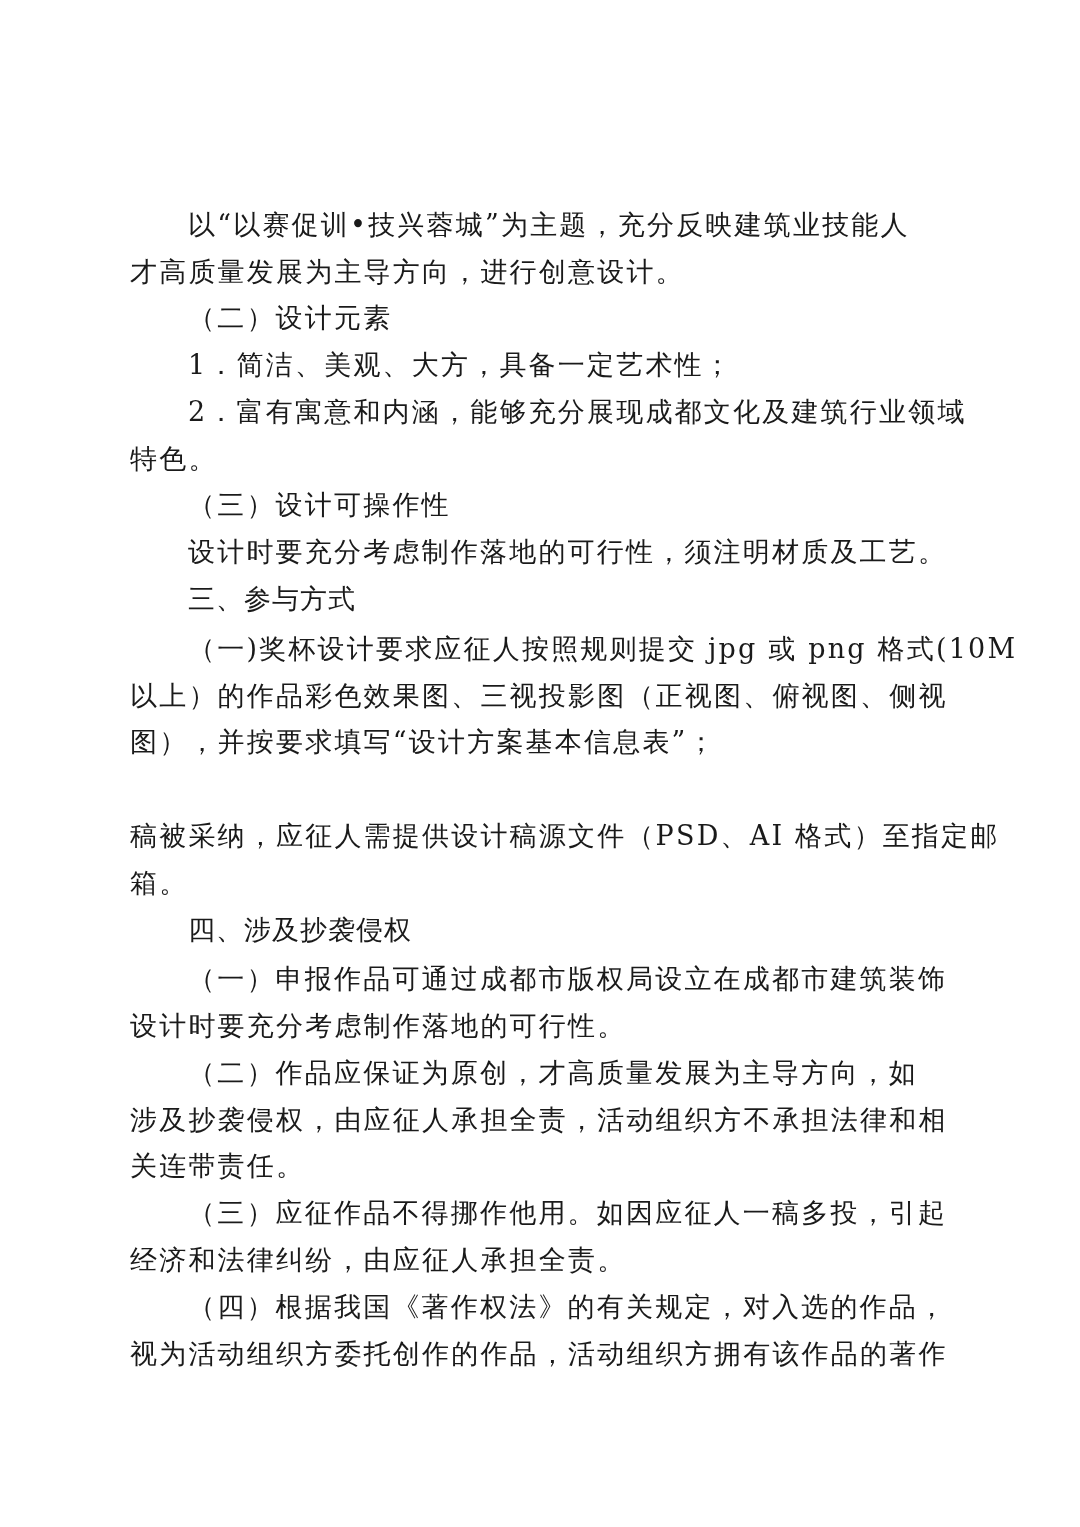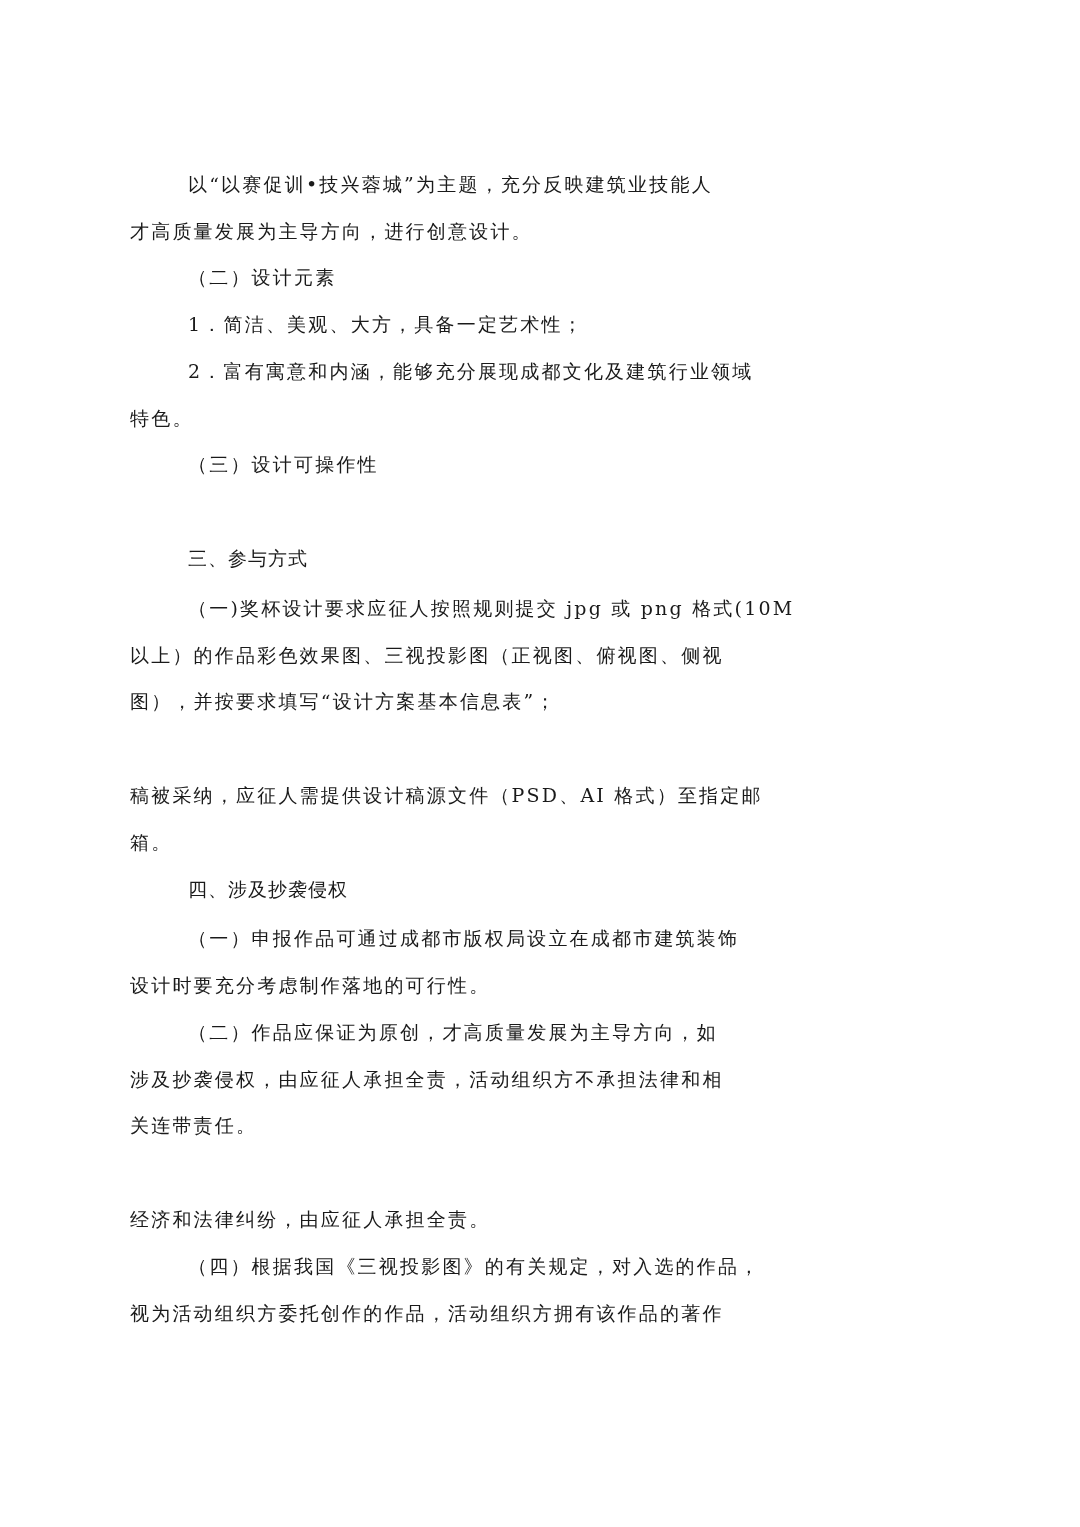"以“以赛促训•技兴蓉城”为主题，充分反映建筑业技能人" .line { font-size: 19px -> 27px; margin-top: none -> 41px }
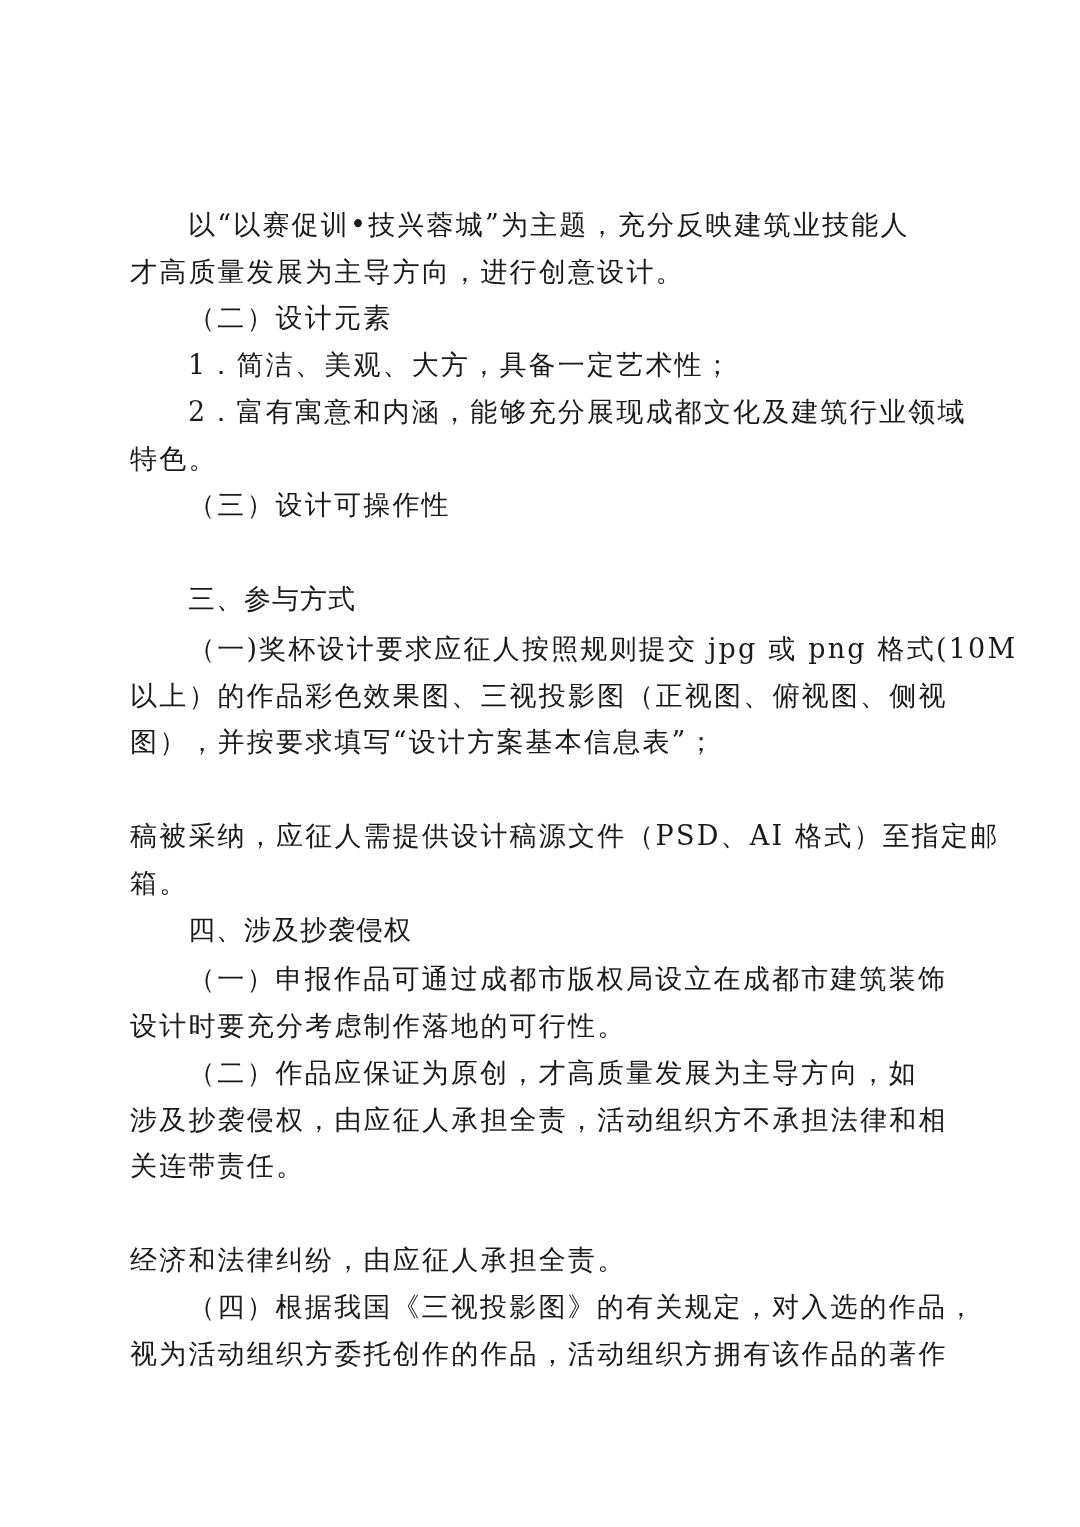"设计时要充分考虑制作落地的可行性，须注明材质及工艺。" div.line { html: none -> <div>设计时要充分考虑制作落地的可行性，须注明材质及工艺。</div> }
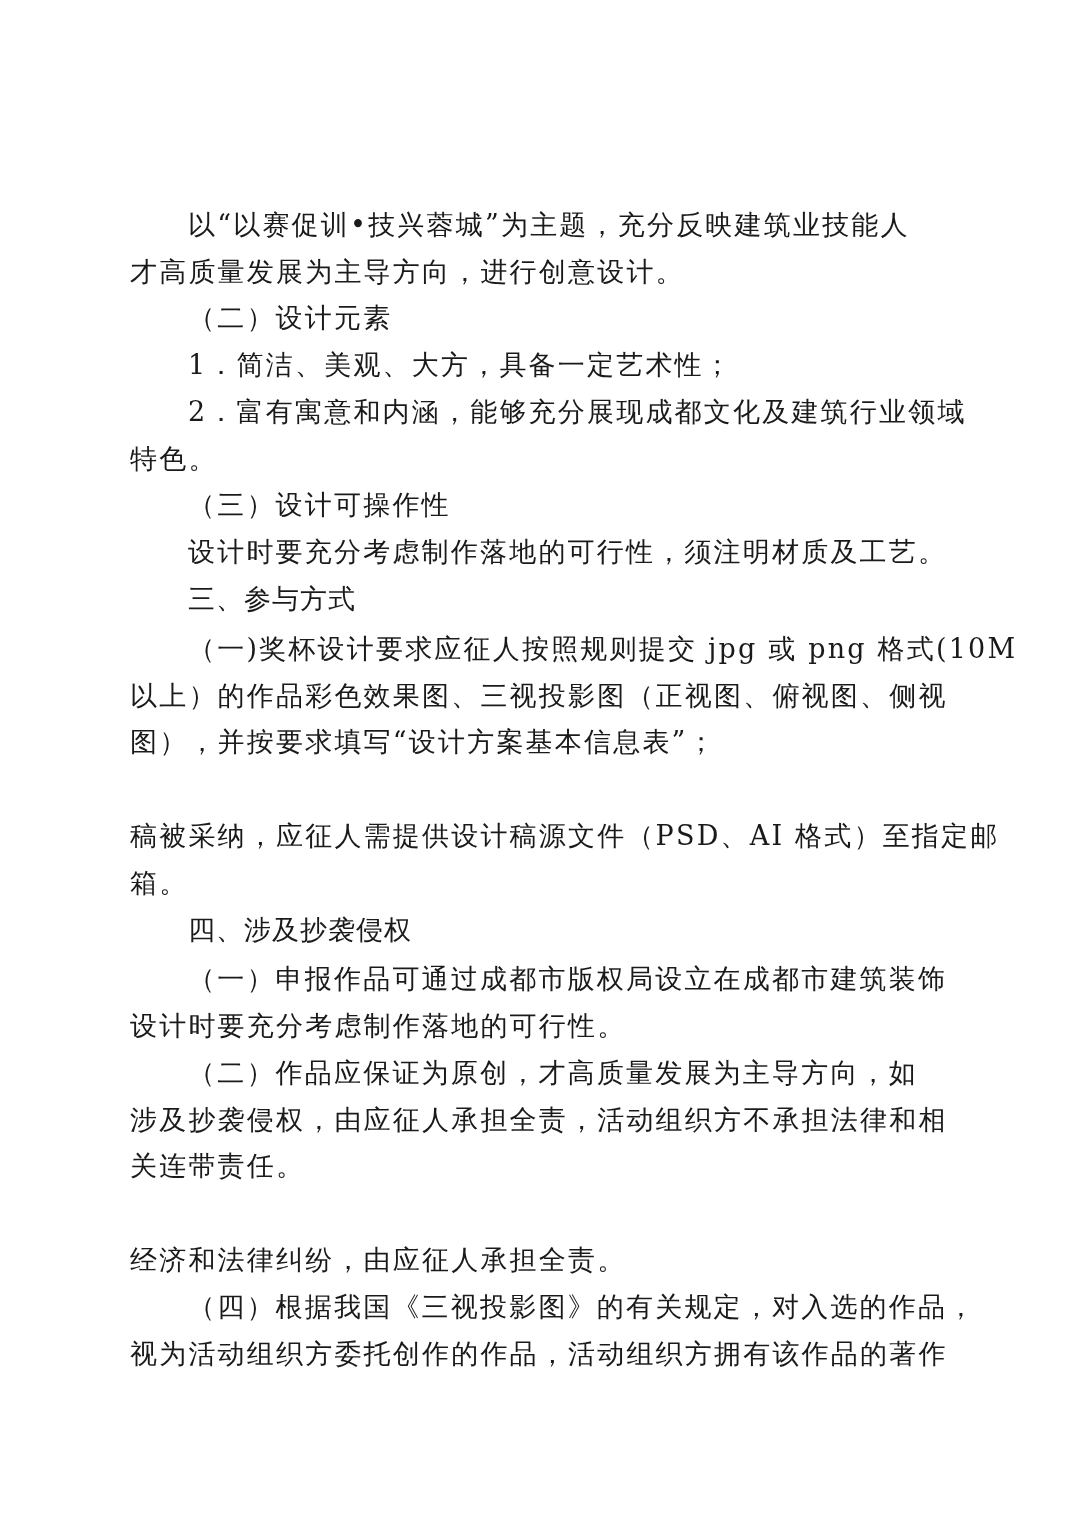"（三）应征作品不得挪作他用。如因应征人一稿多投，引起" div.line { html: none -> <div>（三）应征作品不得挪作他用。如因应征人一稿多投，引起</div> }
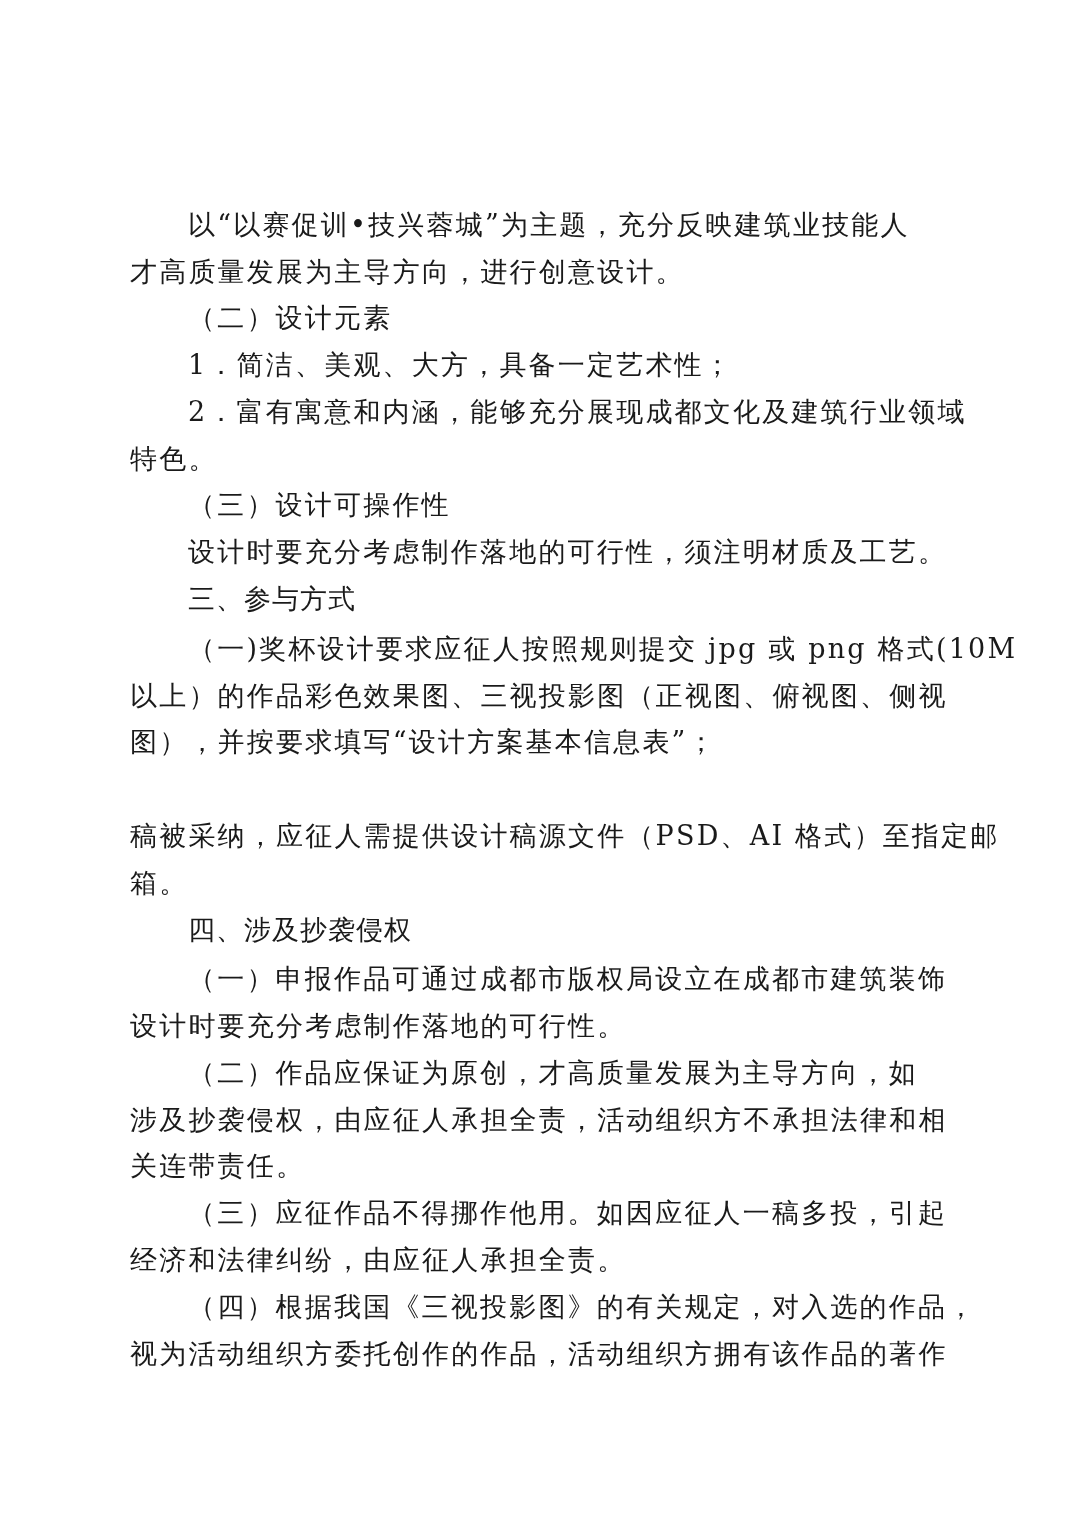"（四）根据我国《三视投影图》的有关规定，对入选的作品，" div.line { text: 三视投影图 -> 著作权法 }
